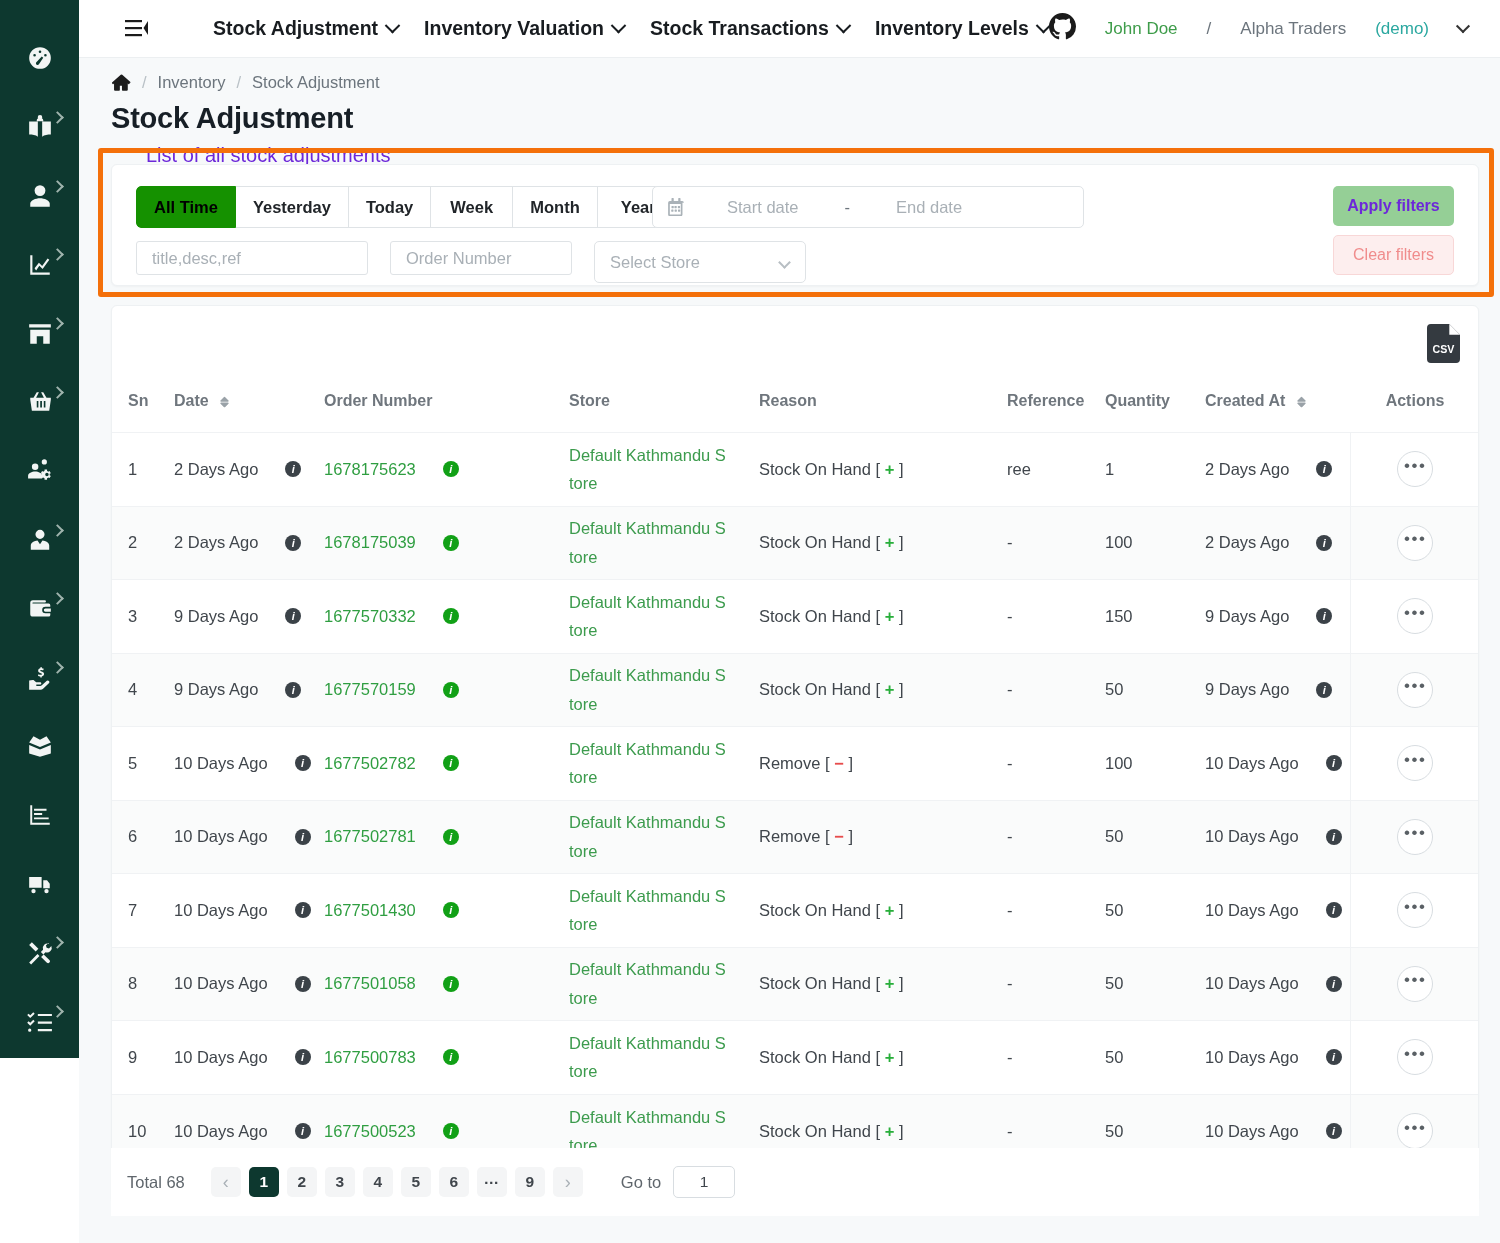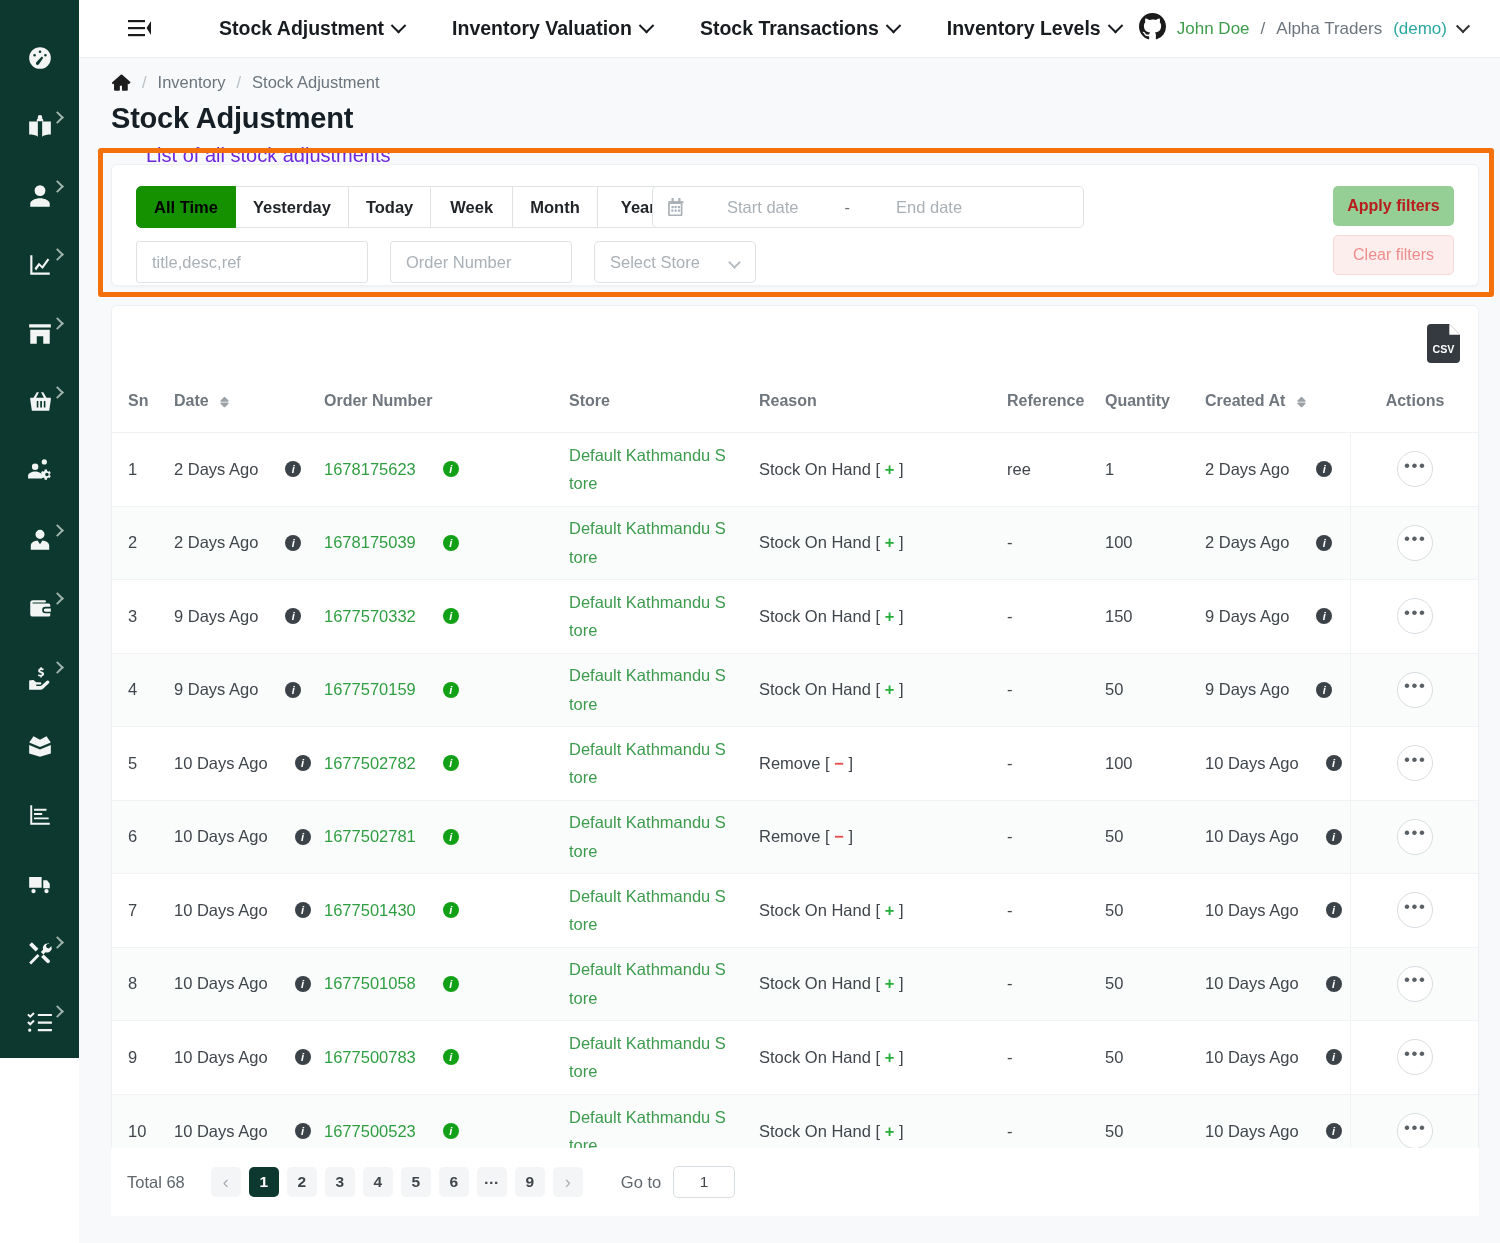"John Doe" #user-area { gap: 11px -> 29px }
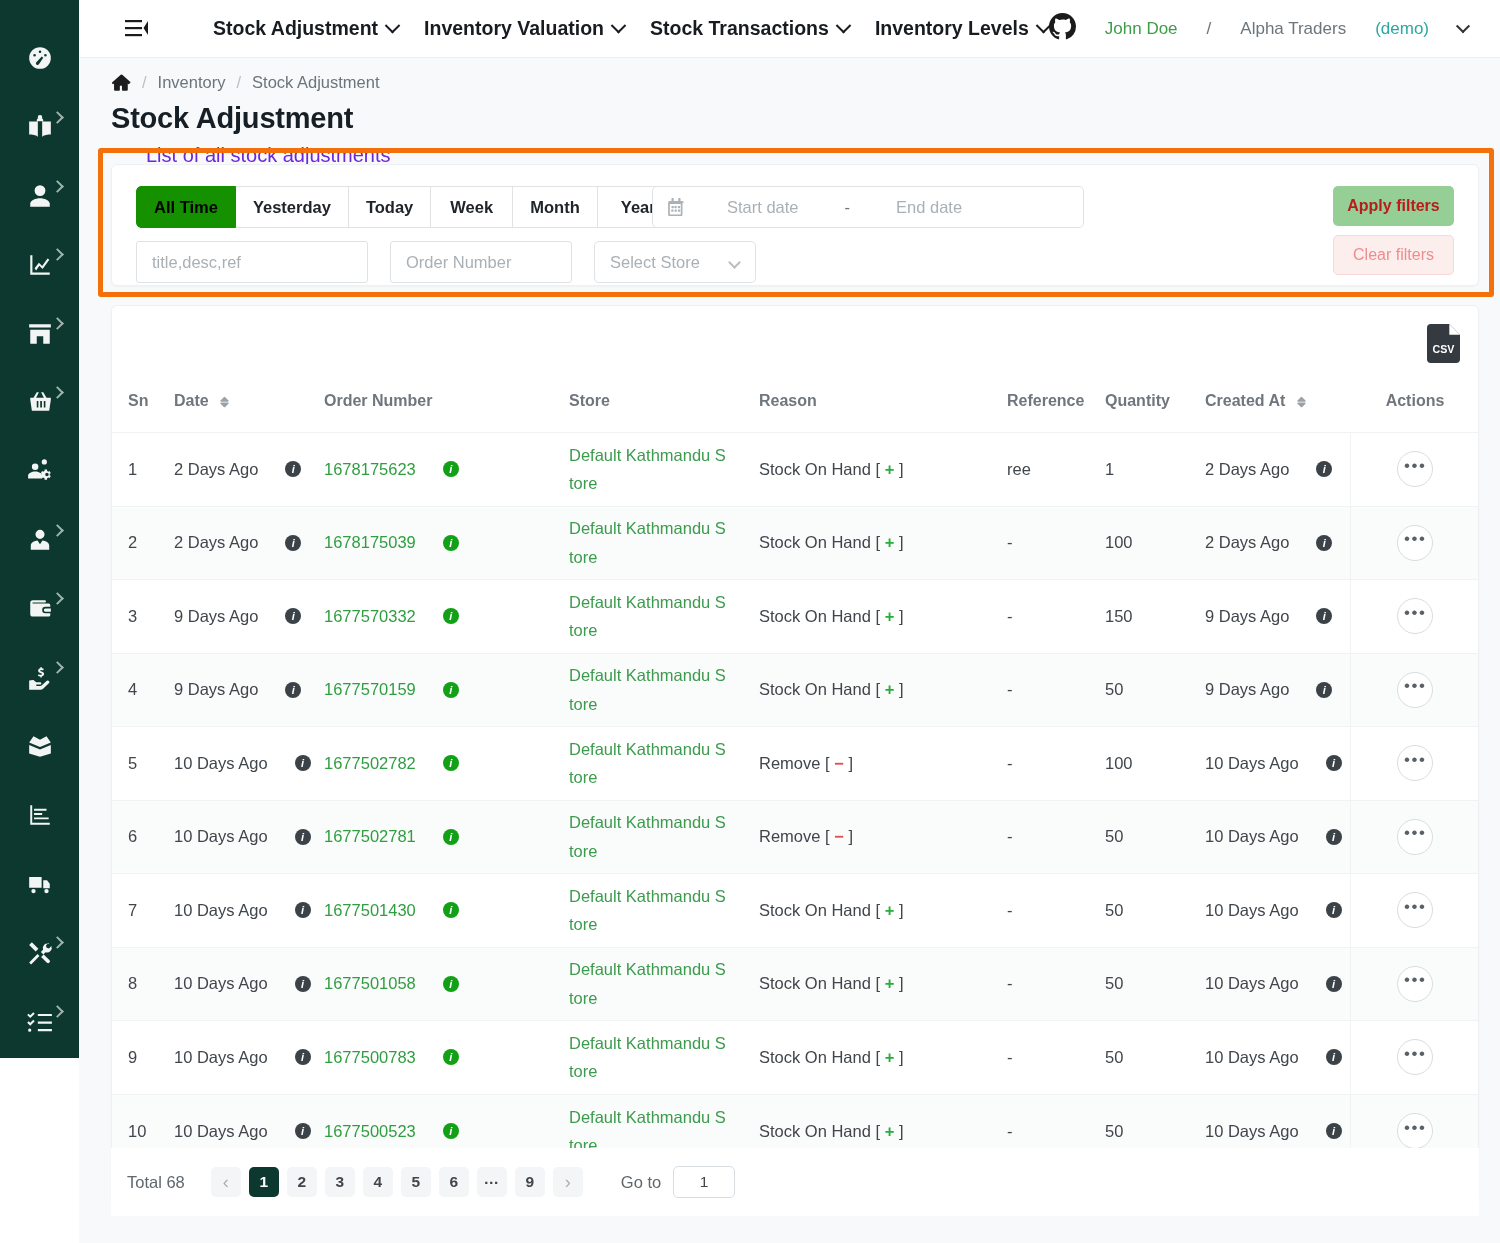"Apply filters" #apply-filters { color: #b91c1c -> #6d28d9 }
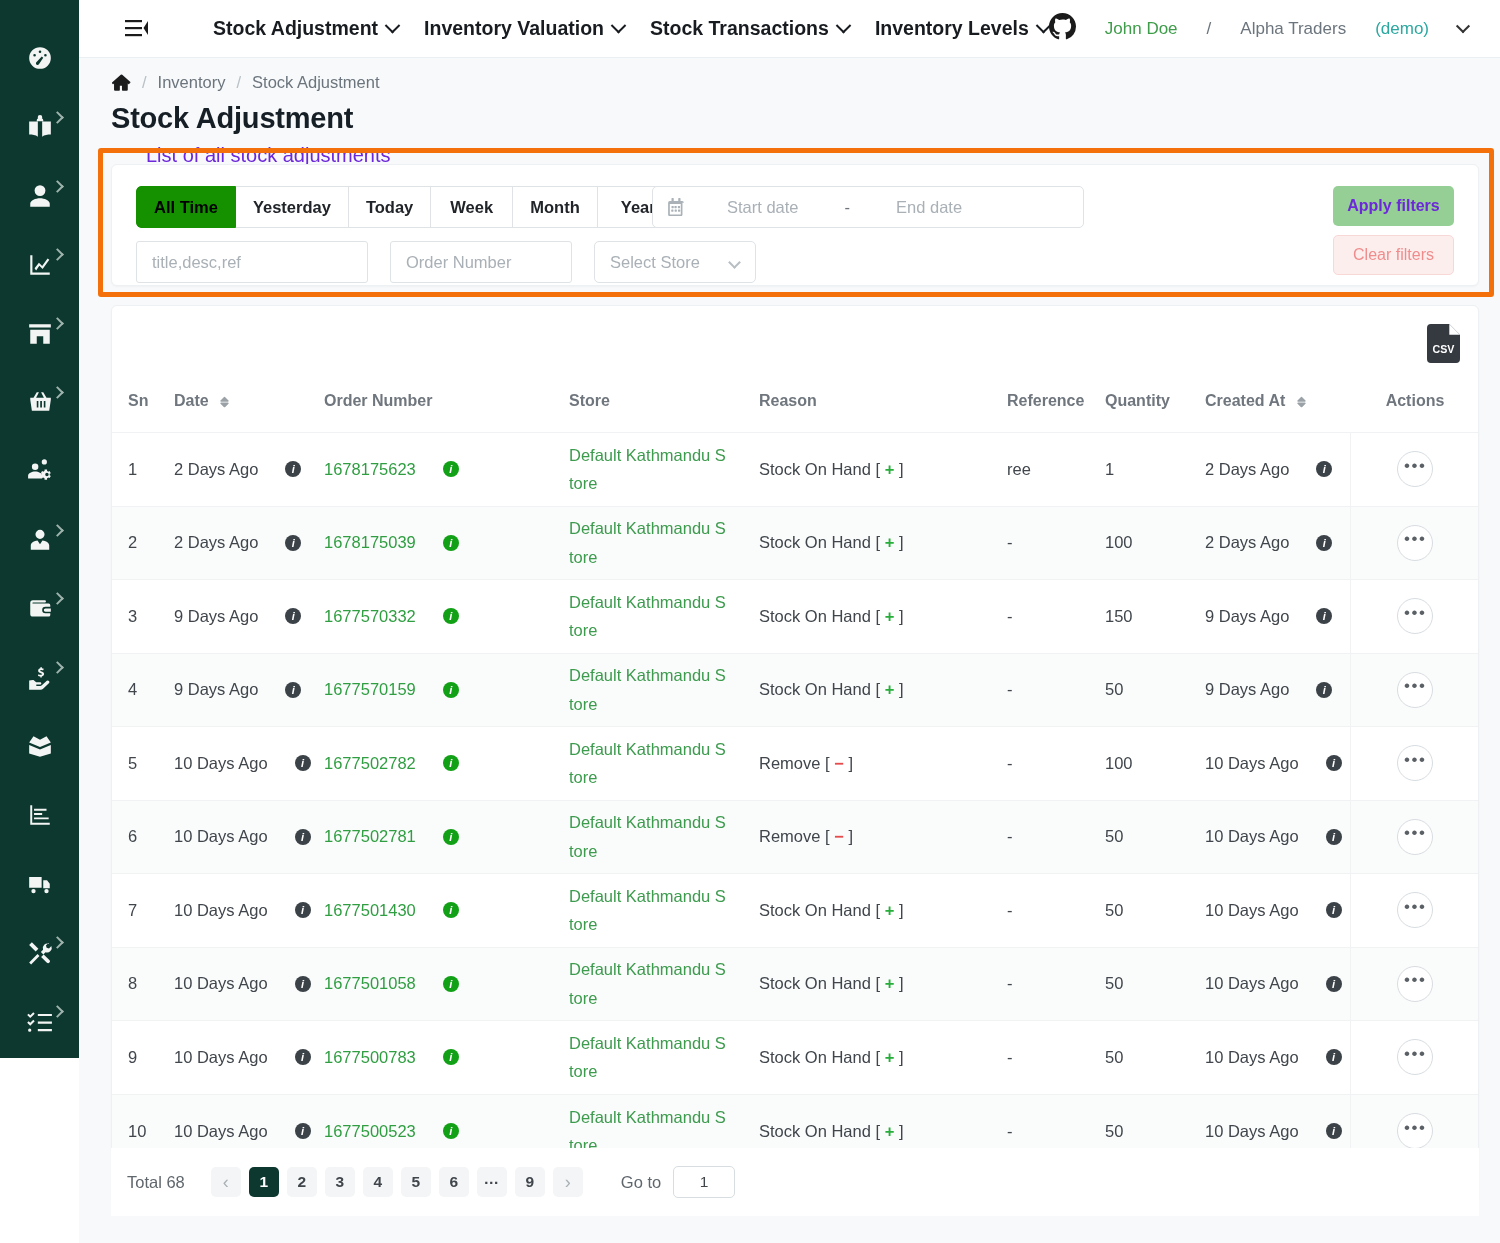"title,desc,ref" .f-input { height: 42px -> 34px }
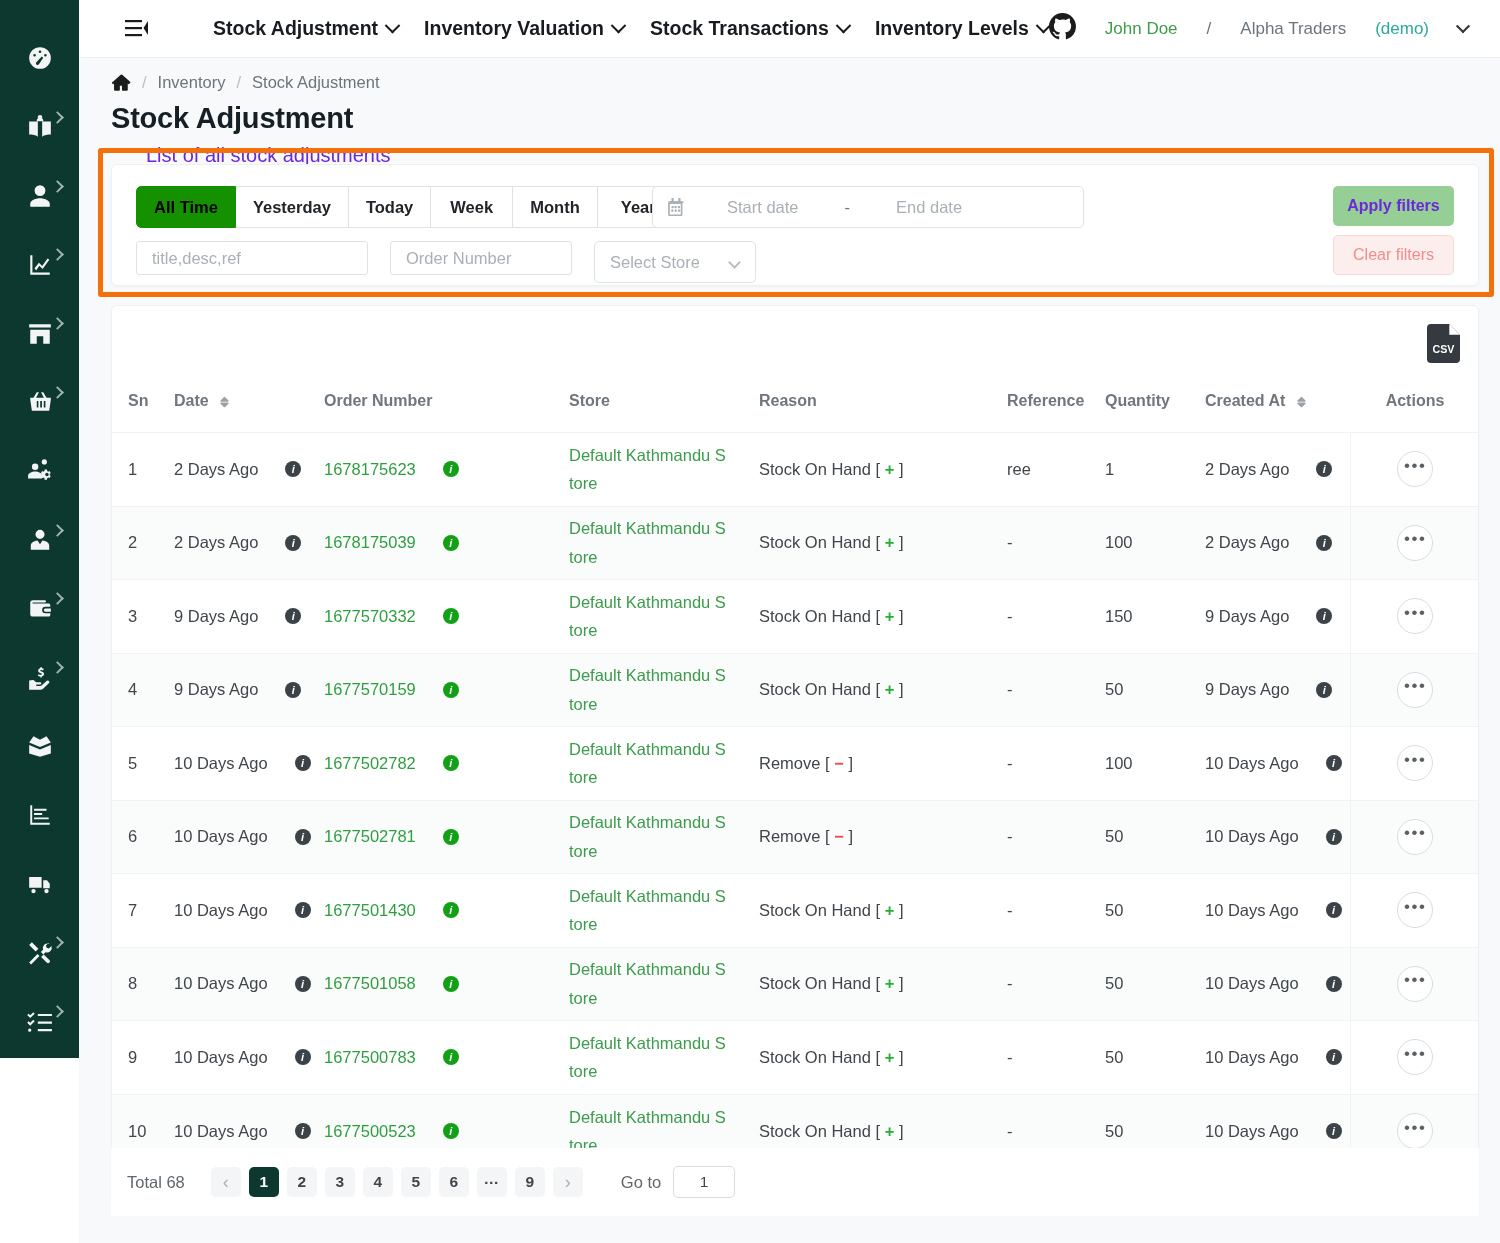"Select Store" #f-store { width: 162px -> 212px }
